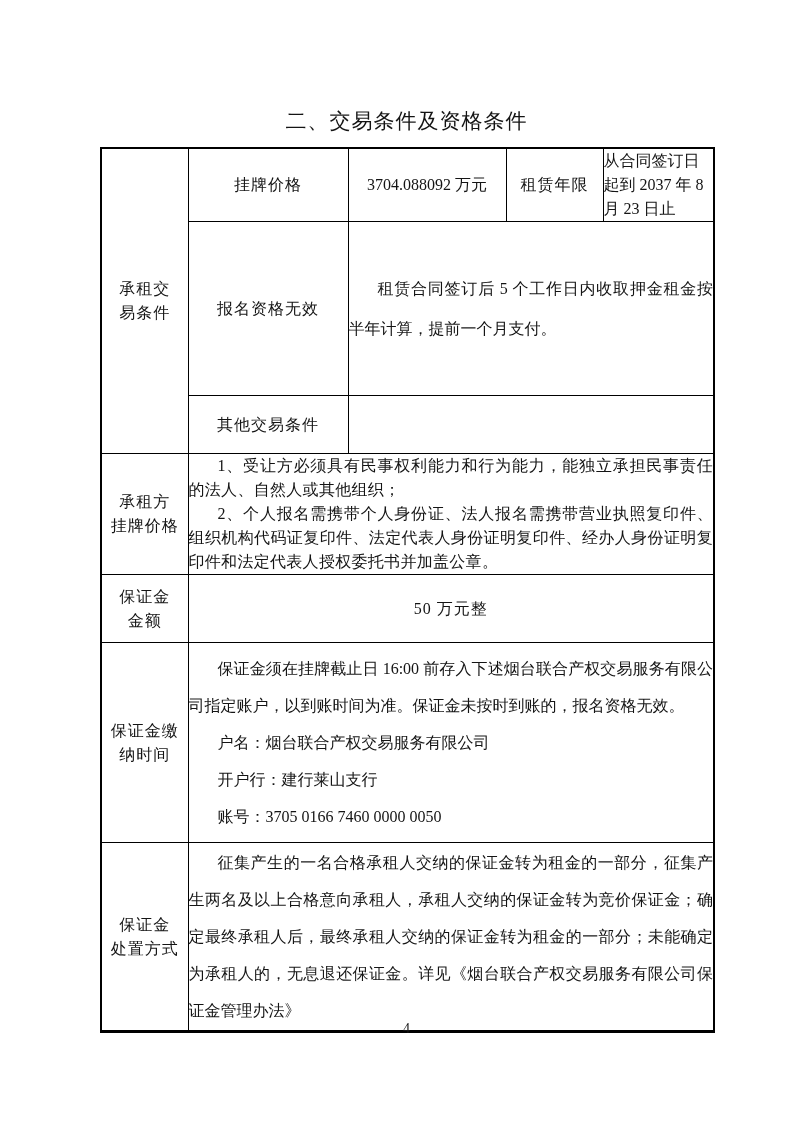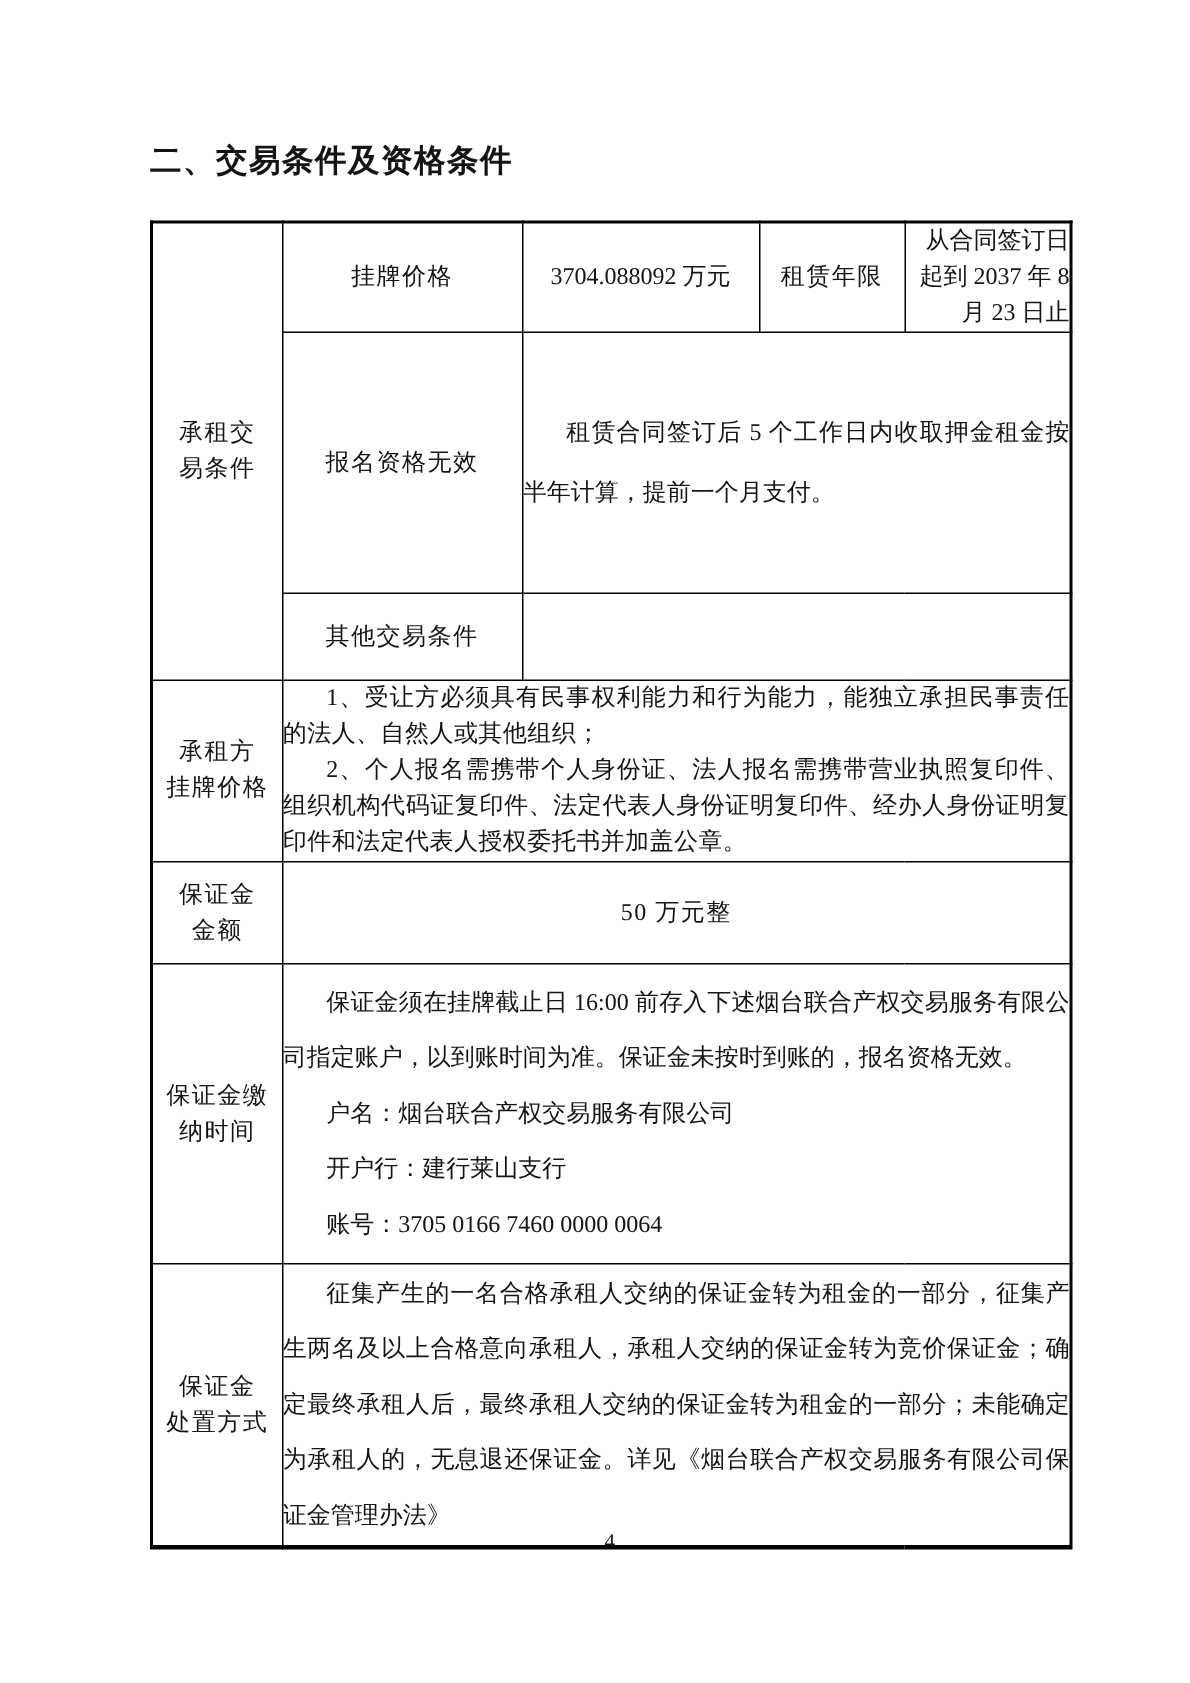"二、交易条件及资格条件" .doc-title { font-weight: bold -> normal; text-align: left -> center; top: 93px -> 107px }
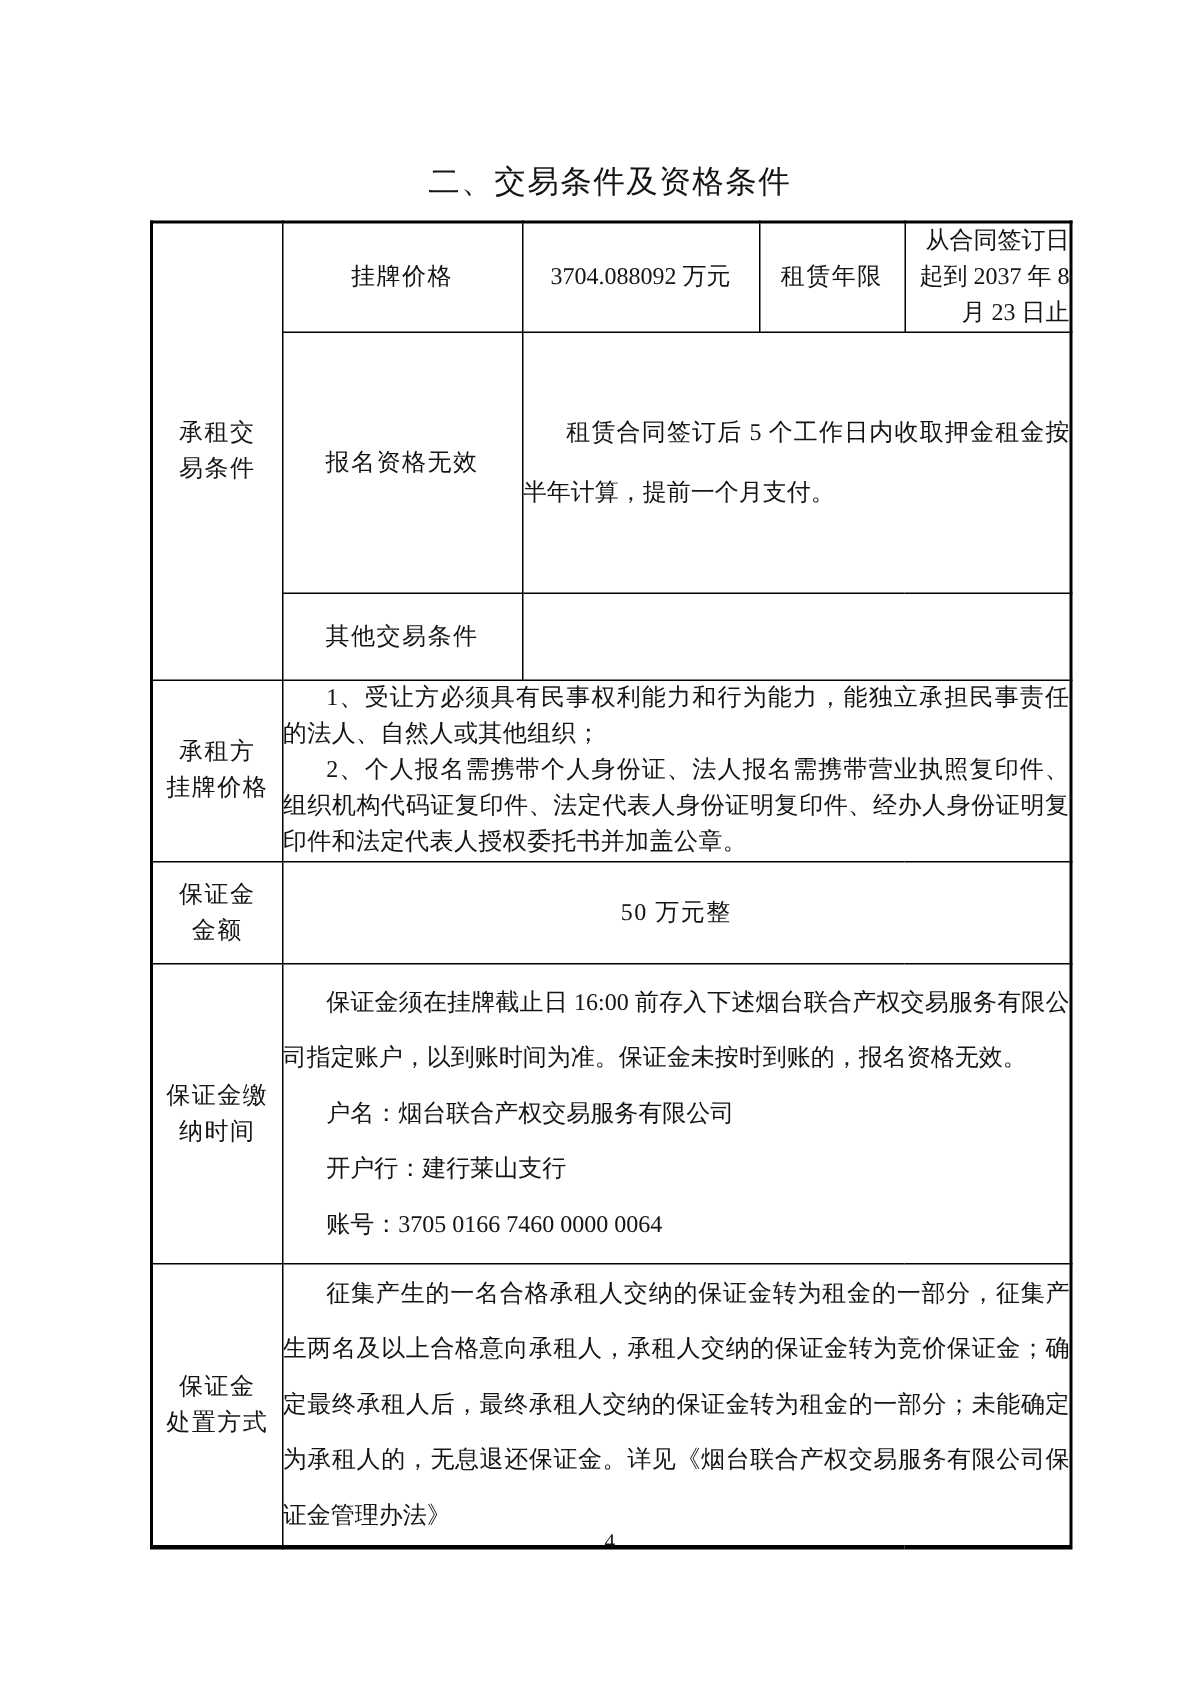"从合同签订日" td.datecell { text-align: right -> left }
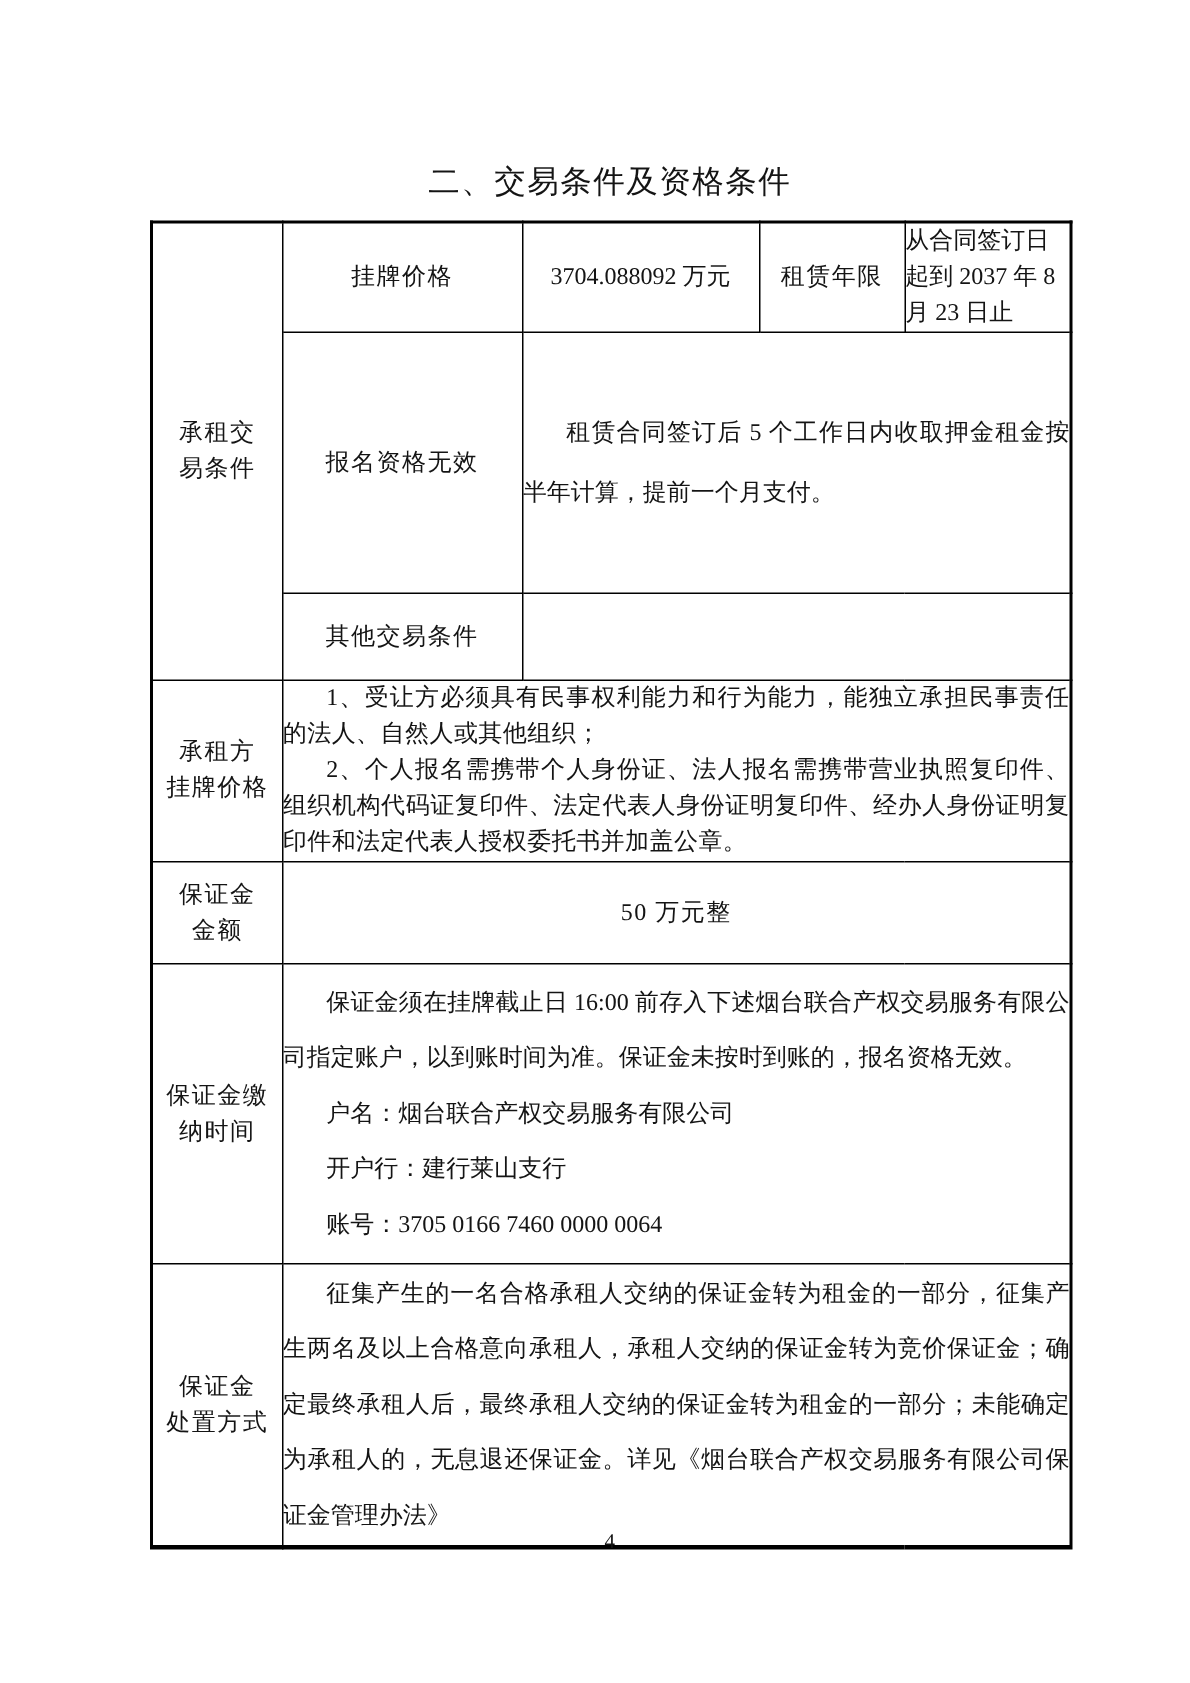"账号：3705 0166 7460 0000 0064" p.para { text: 0064 -> 0050 }
